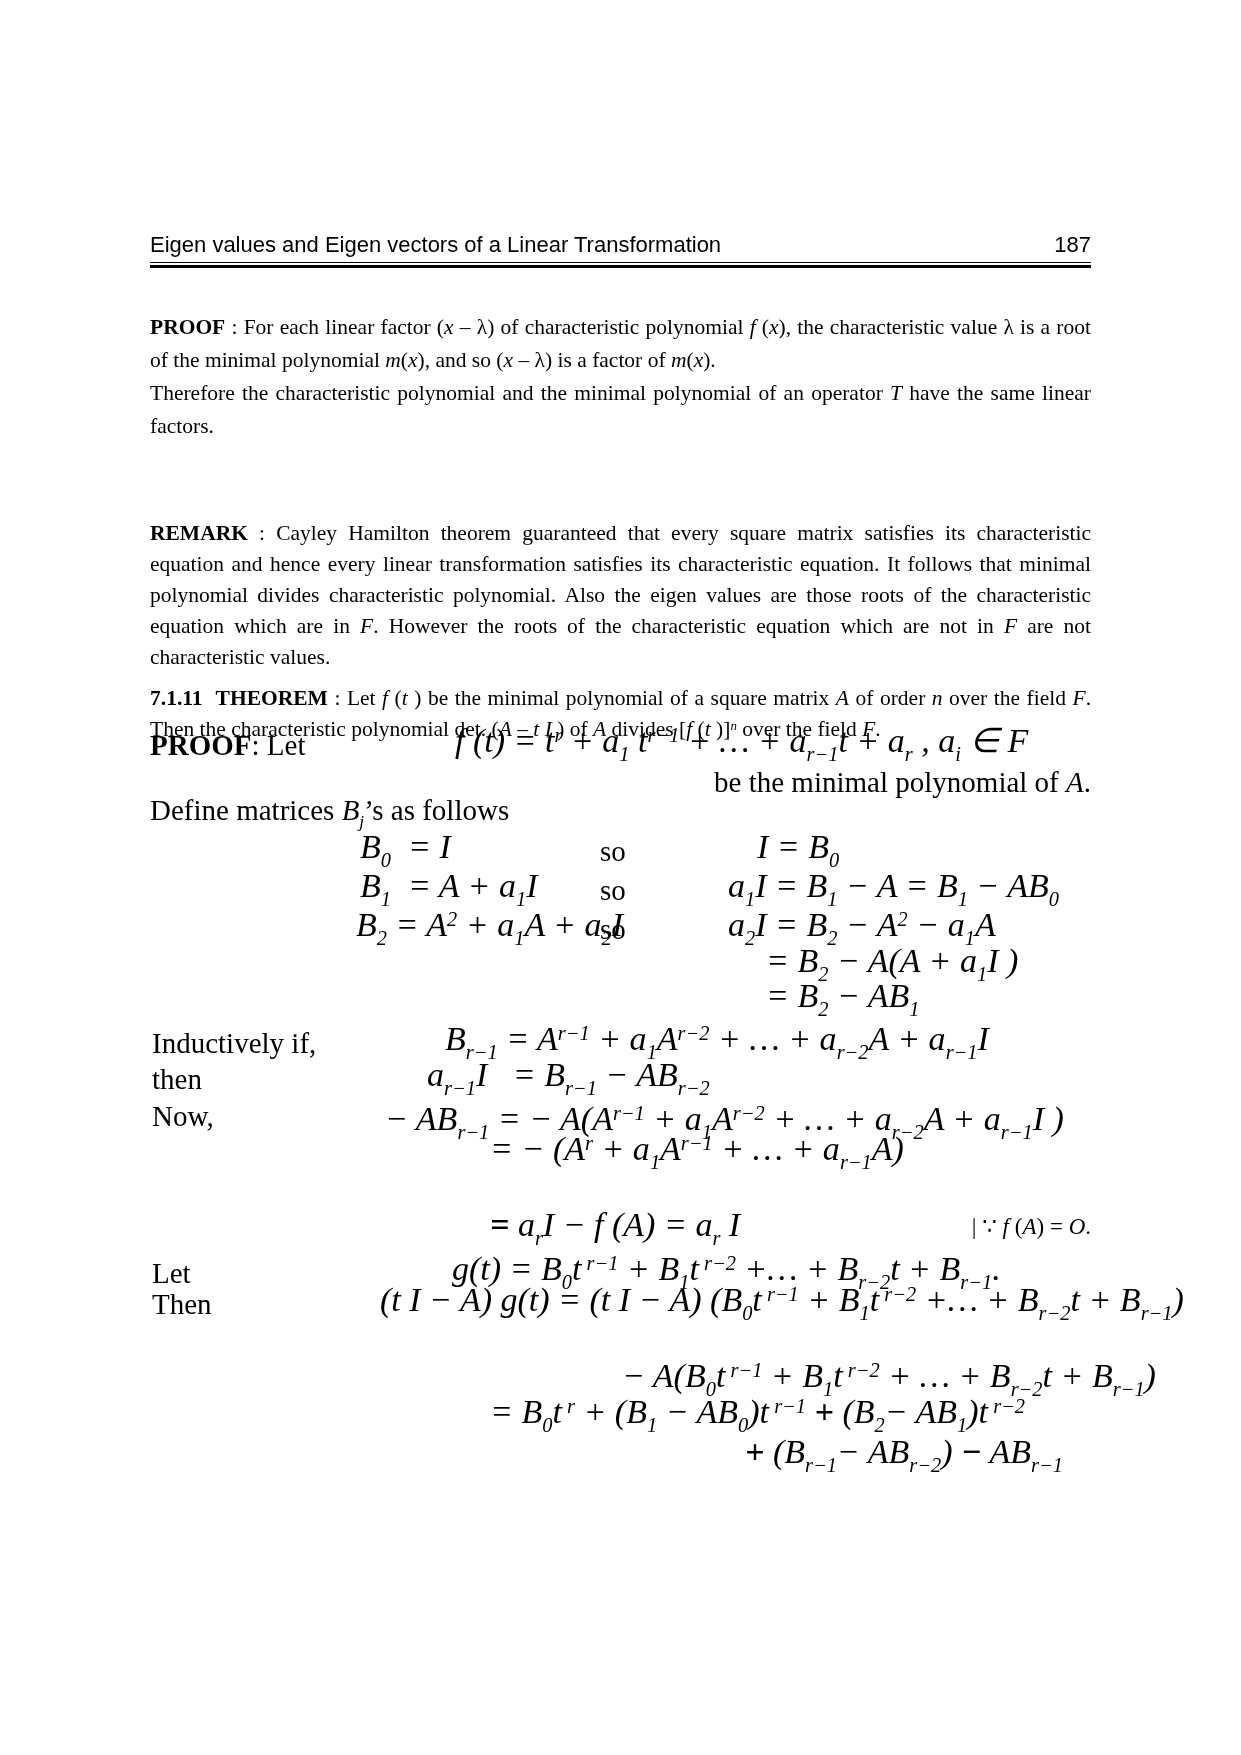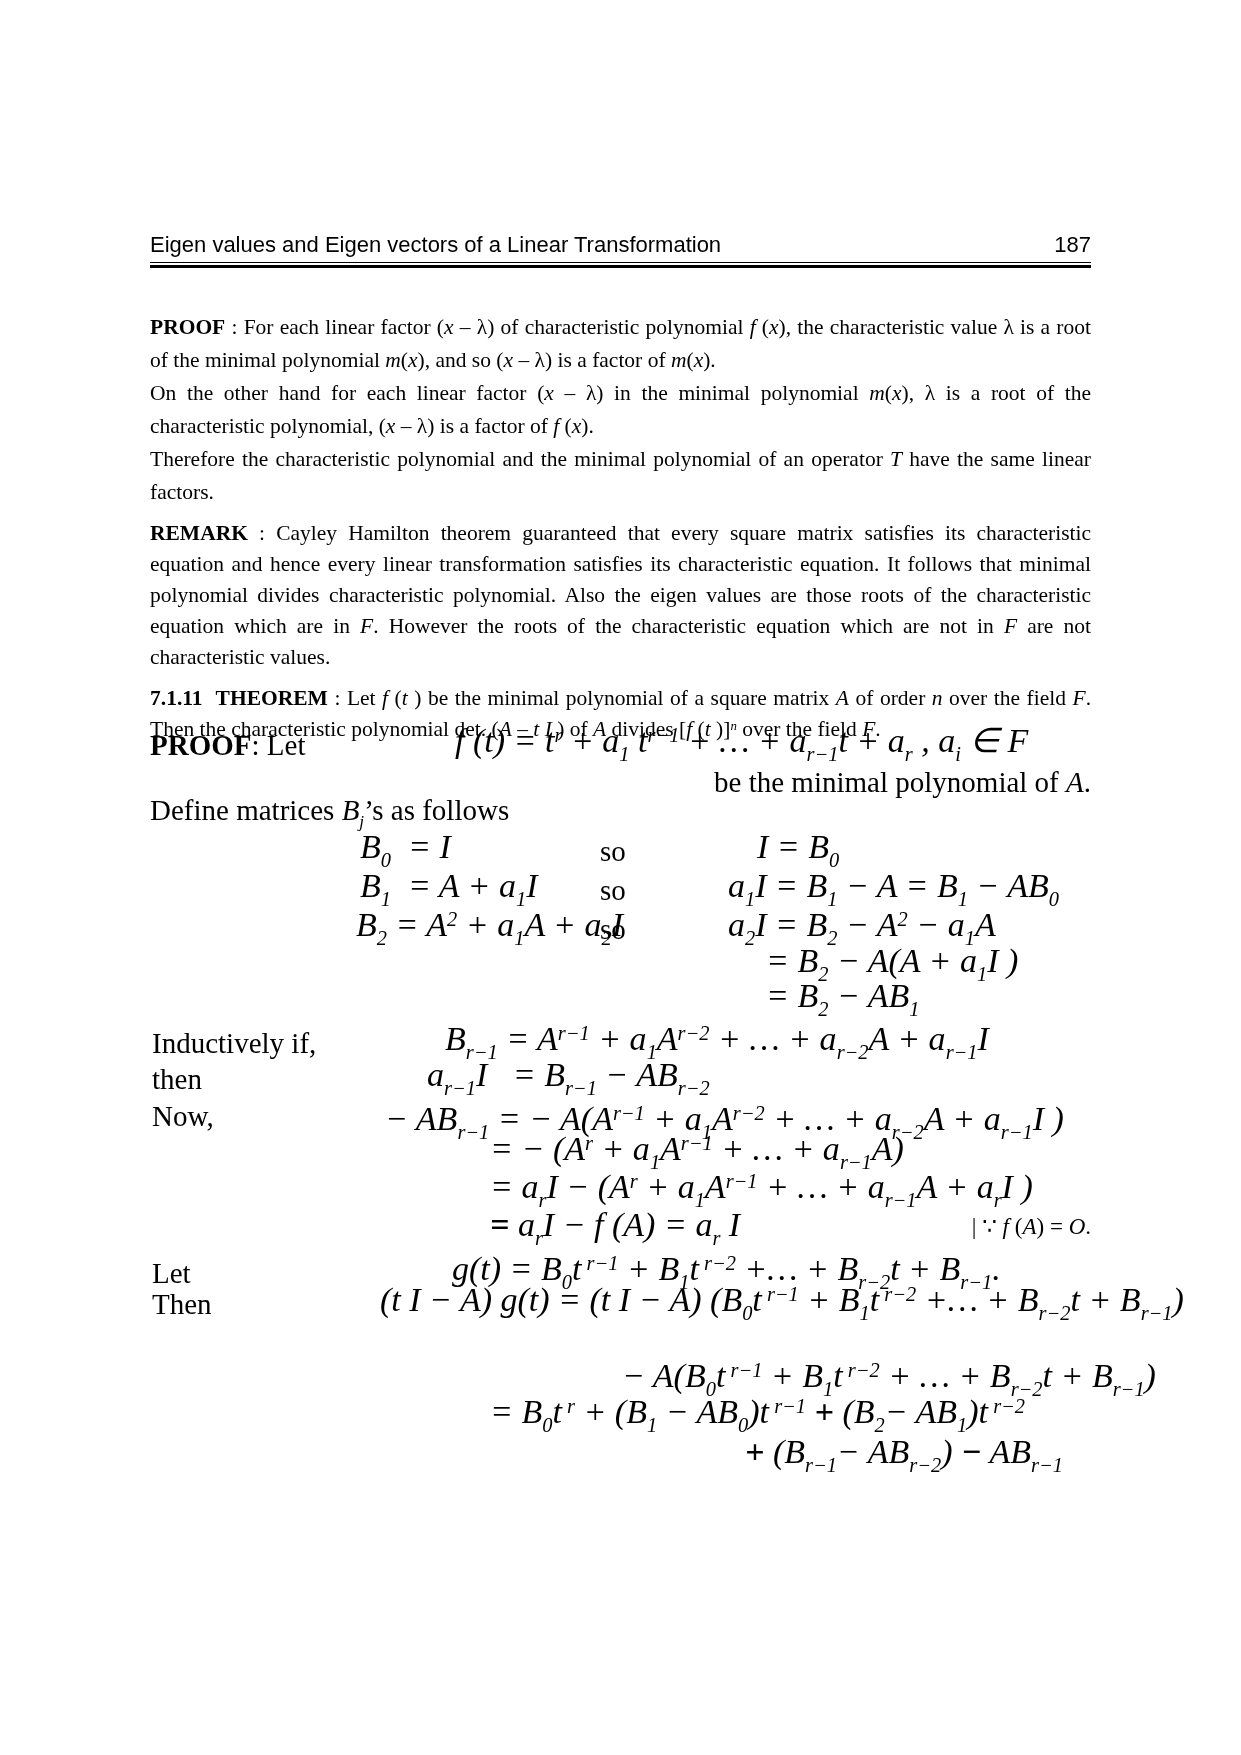"On the other hand for" div { html: <div>On the other hand for each linear factor (<i>x</i> – λ) in the minimal polynomial <i>m</i>(<i>x</i>), λ is a root of the characteristic polynomial, (<i>x</i> – λ) is a factor of <i>f</i> (<i>x</i>).</div> -> none }
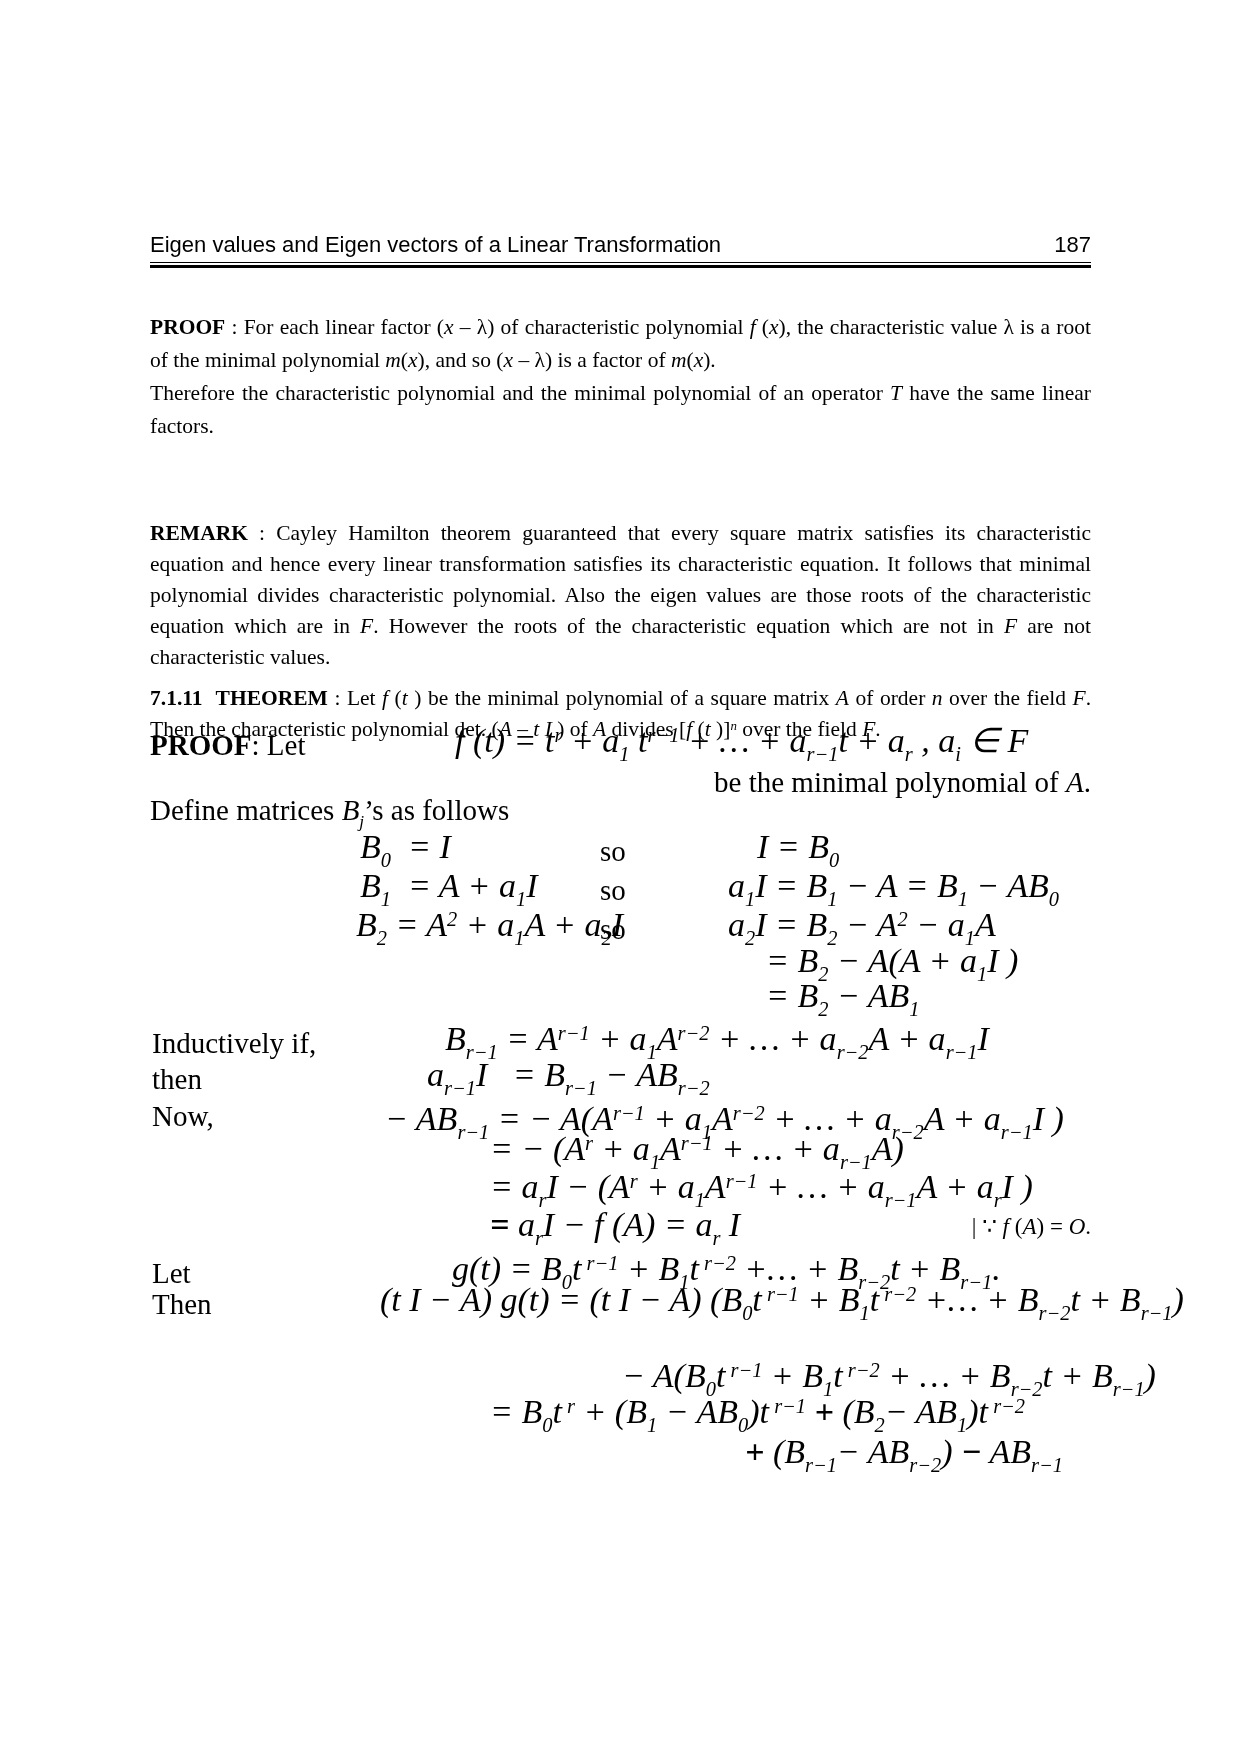"= arI − (Ar +" div.eq { html: <div>= a<sub>r</sub>I − (A<sup>r</sup> + a<sub>1</sub>A<sup>r−1</sup> + … + a<sub>r−1</sub>A + a<sub>r</sub>I )</div> -> none }
